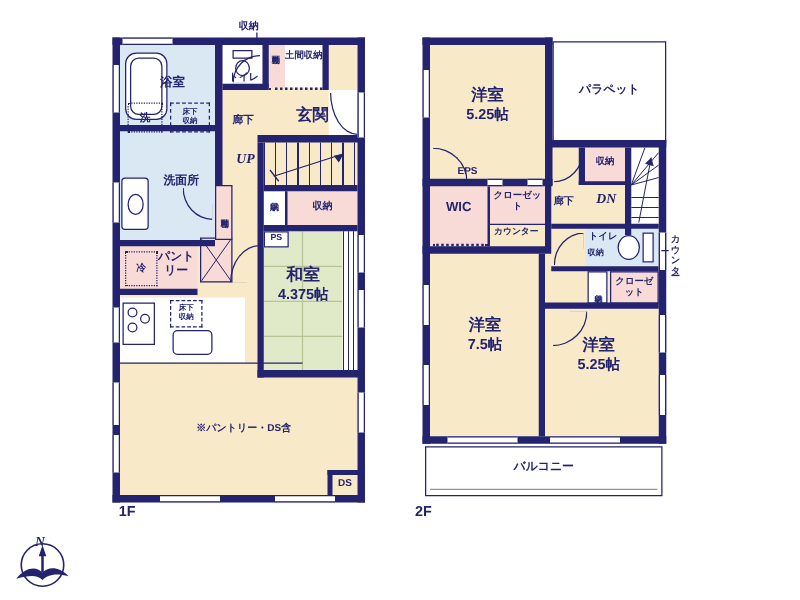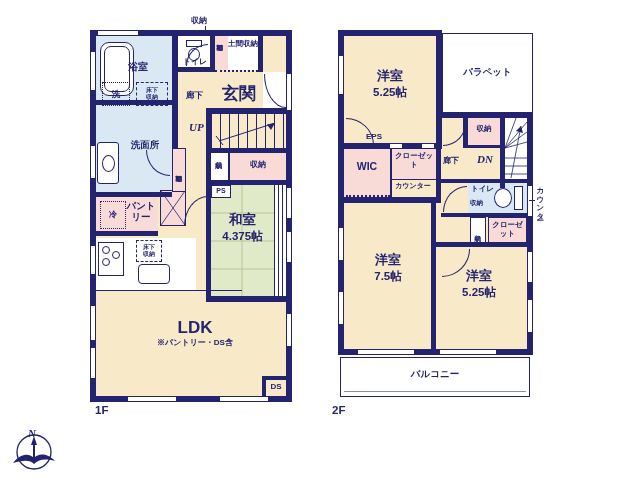"玄関" div.lbl { font-size: 17px -> 13px; left: 212px -> 228px; text-align: right -> none }
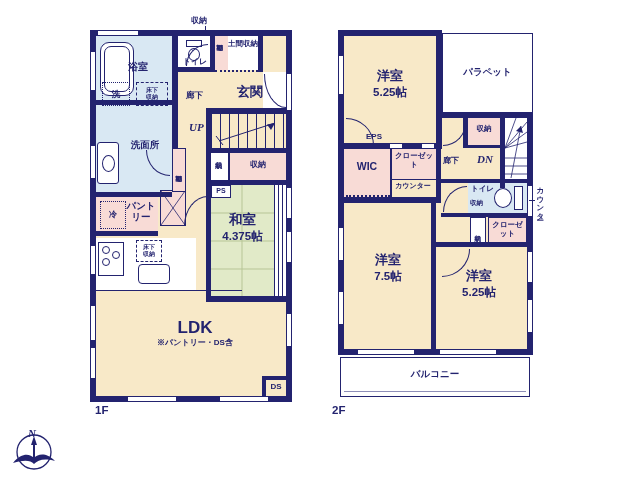"LDK" div.lbl { html: <div>LDK</div> -> none }
